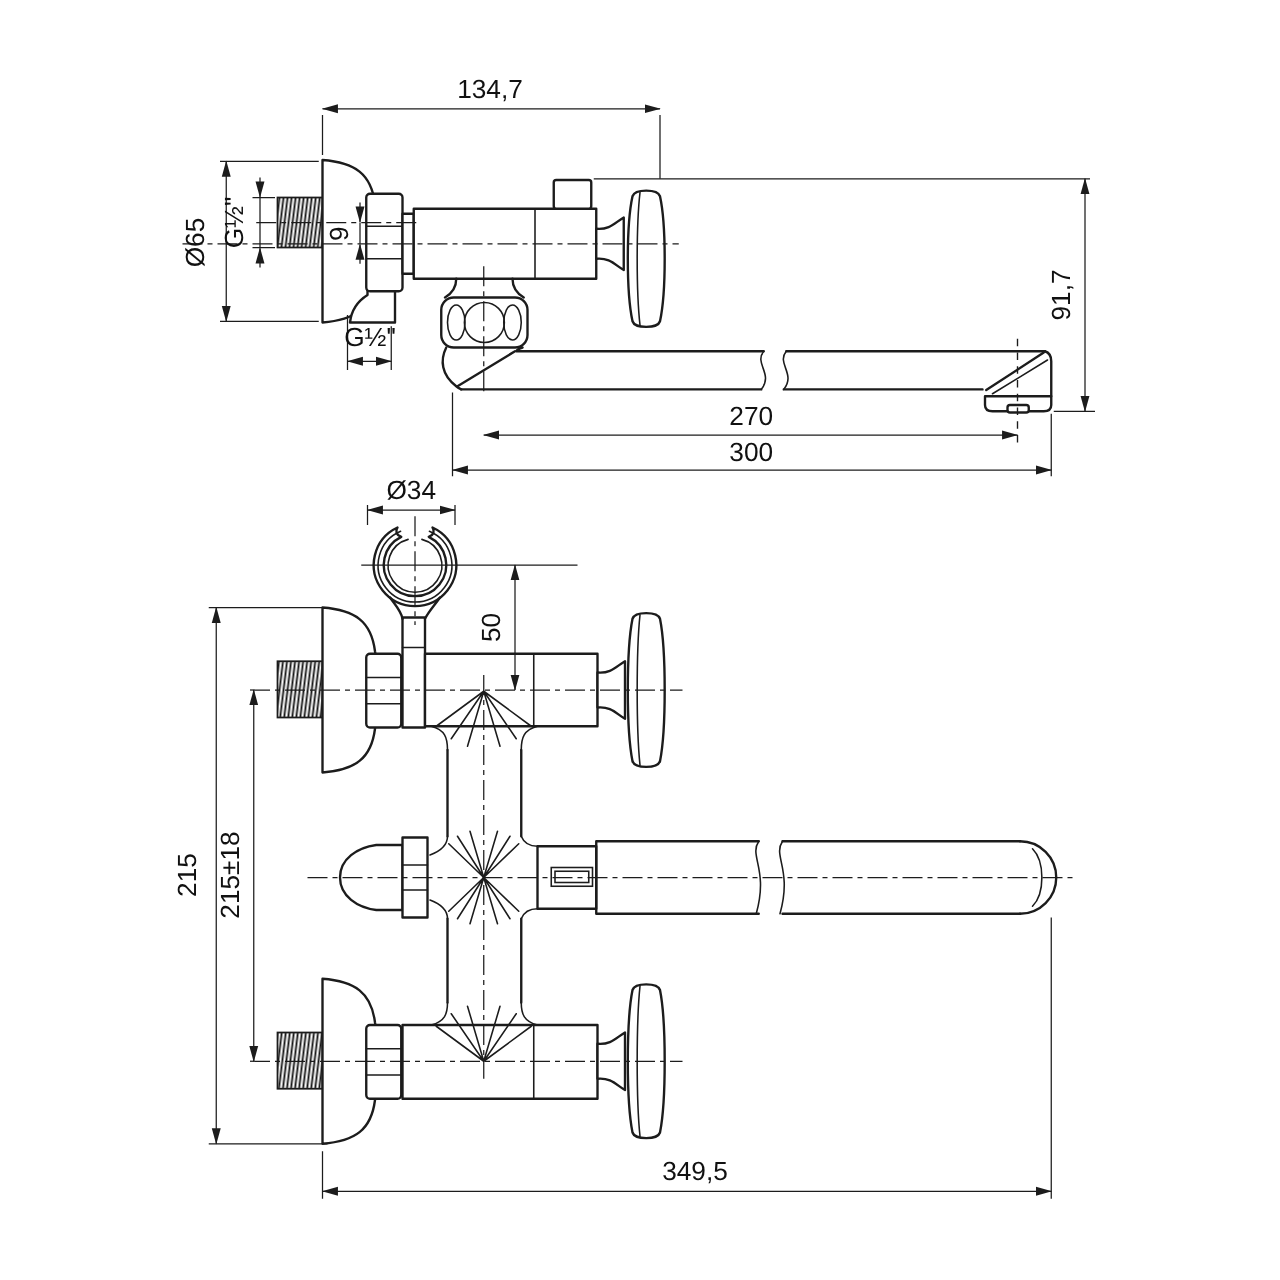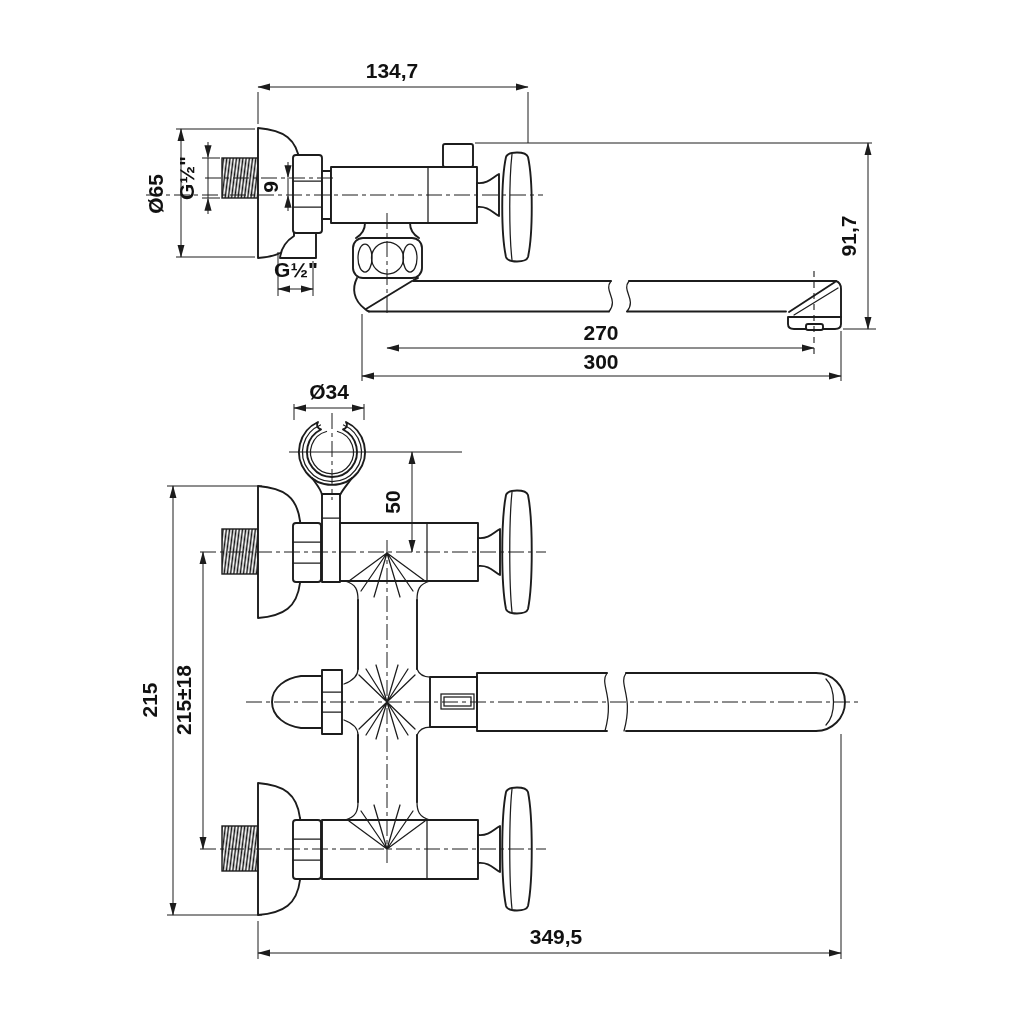"134,7" .stage { font-weight: bold -> none }
